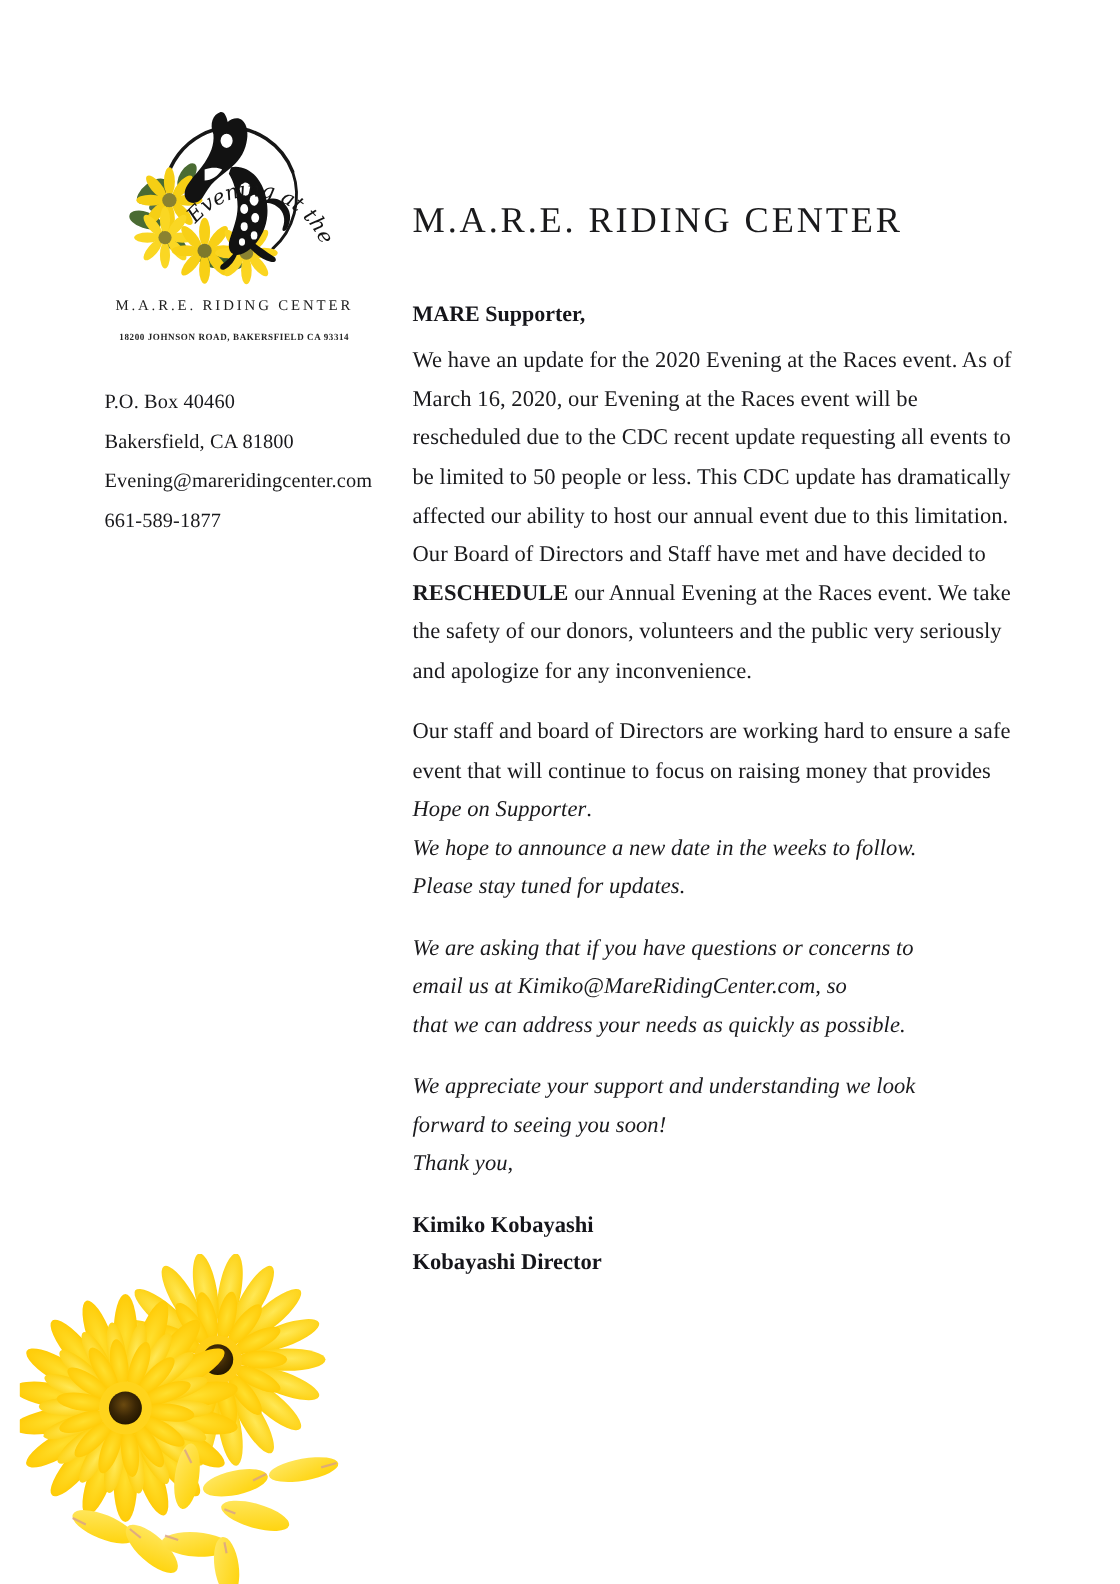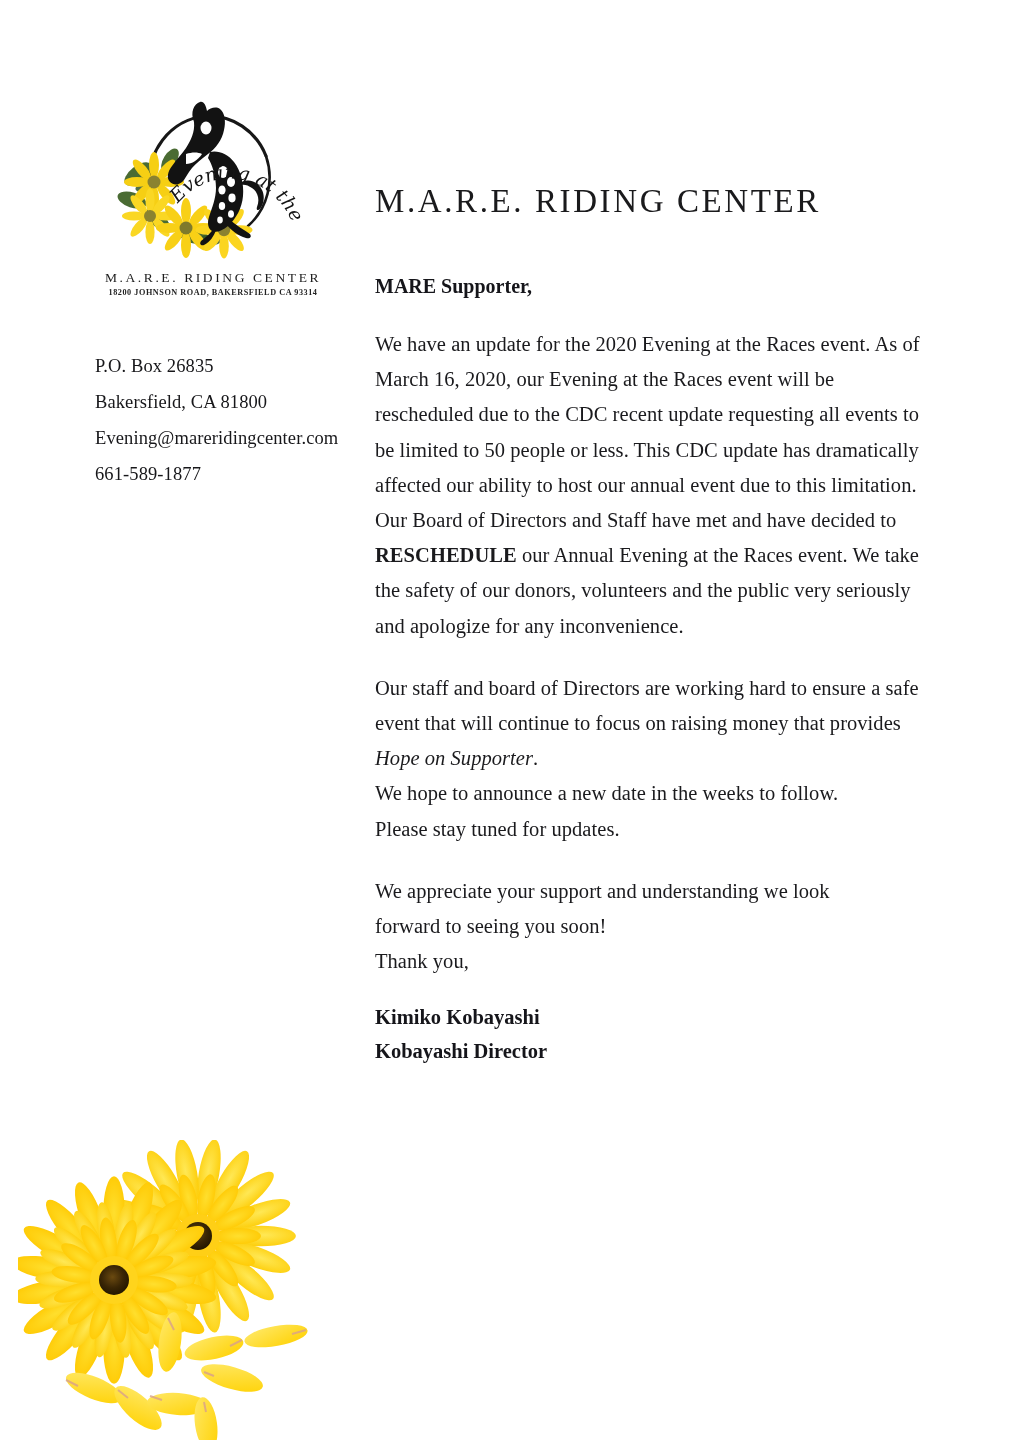"18200 JOHNSON ROAD, BAKERSFIELD CA" .logo-caption-sub { margin-top: 2px -> 16px }
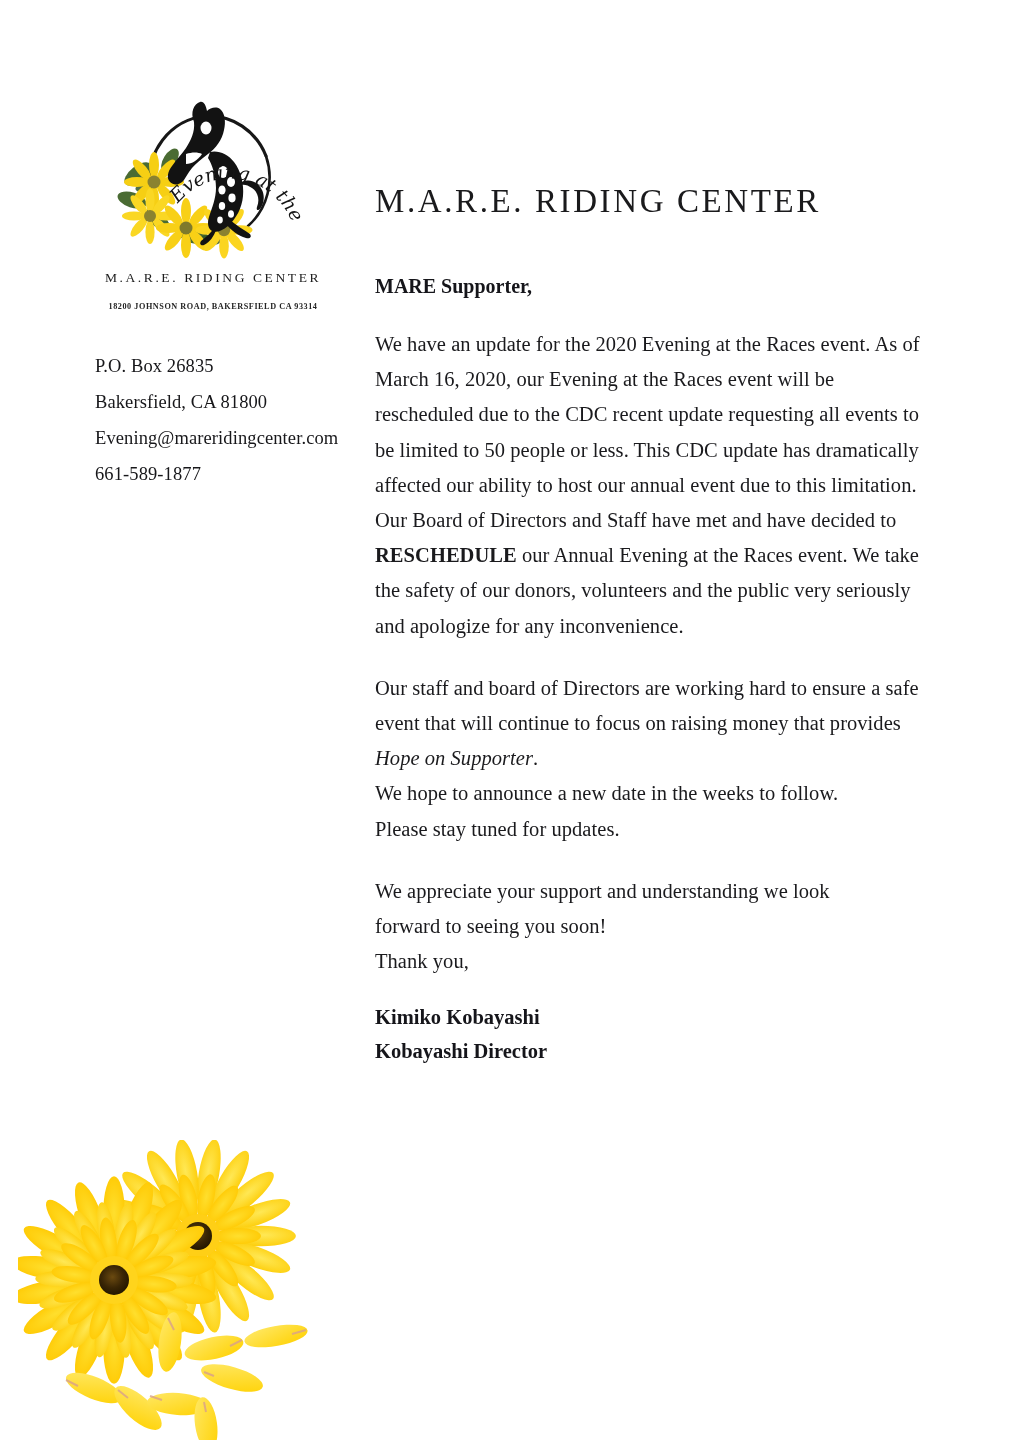"We have an update for" .para { margin-top: 27px -> 11px }
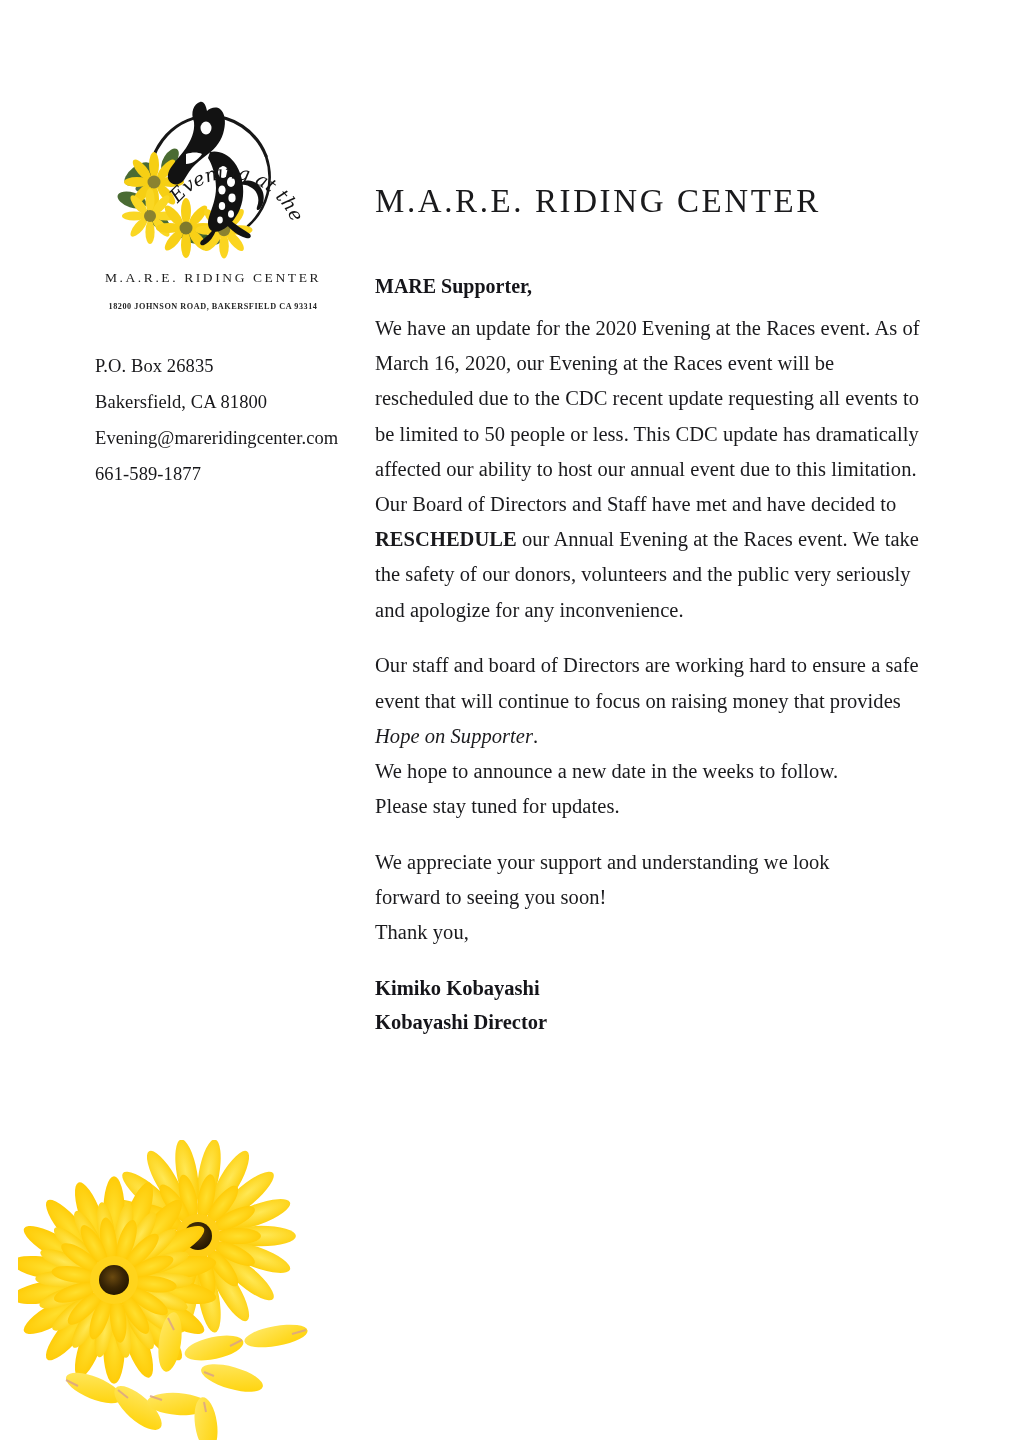"P.O. Box 26835" div.contact-line { text: 26835 -> 40460 }
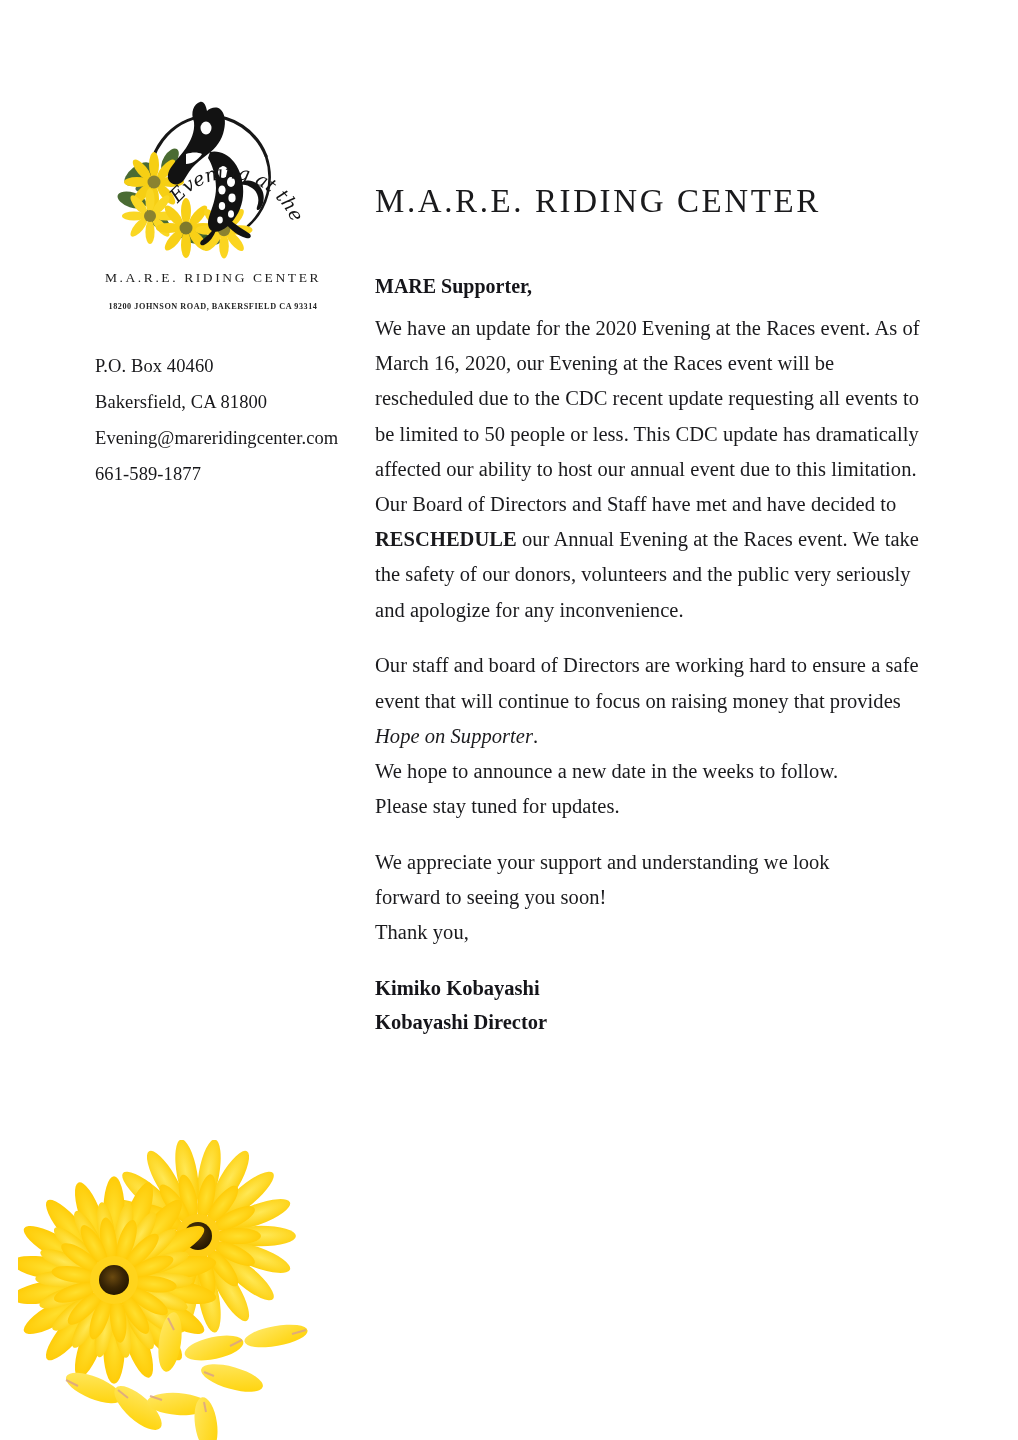"We hope to announce a" .nowrap-line { font-style: none -> italic }
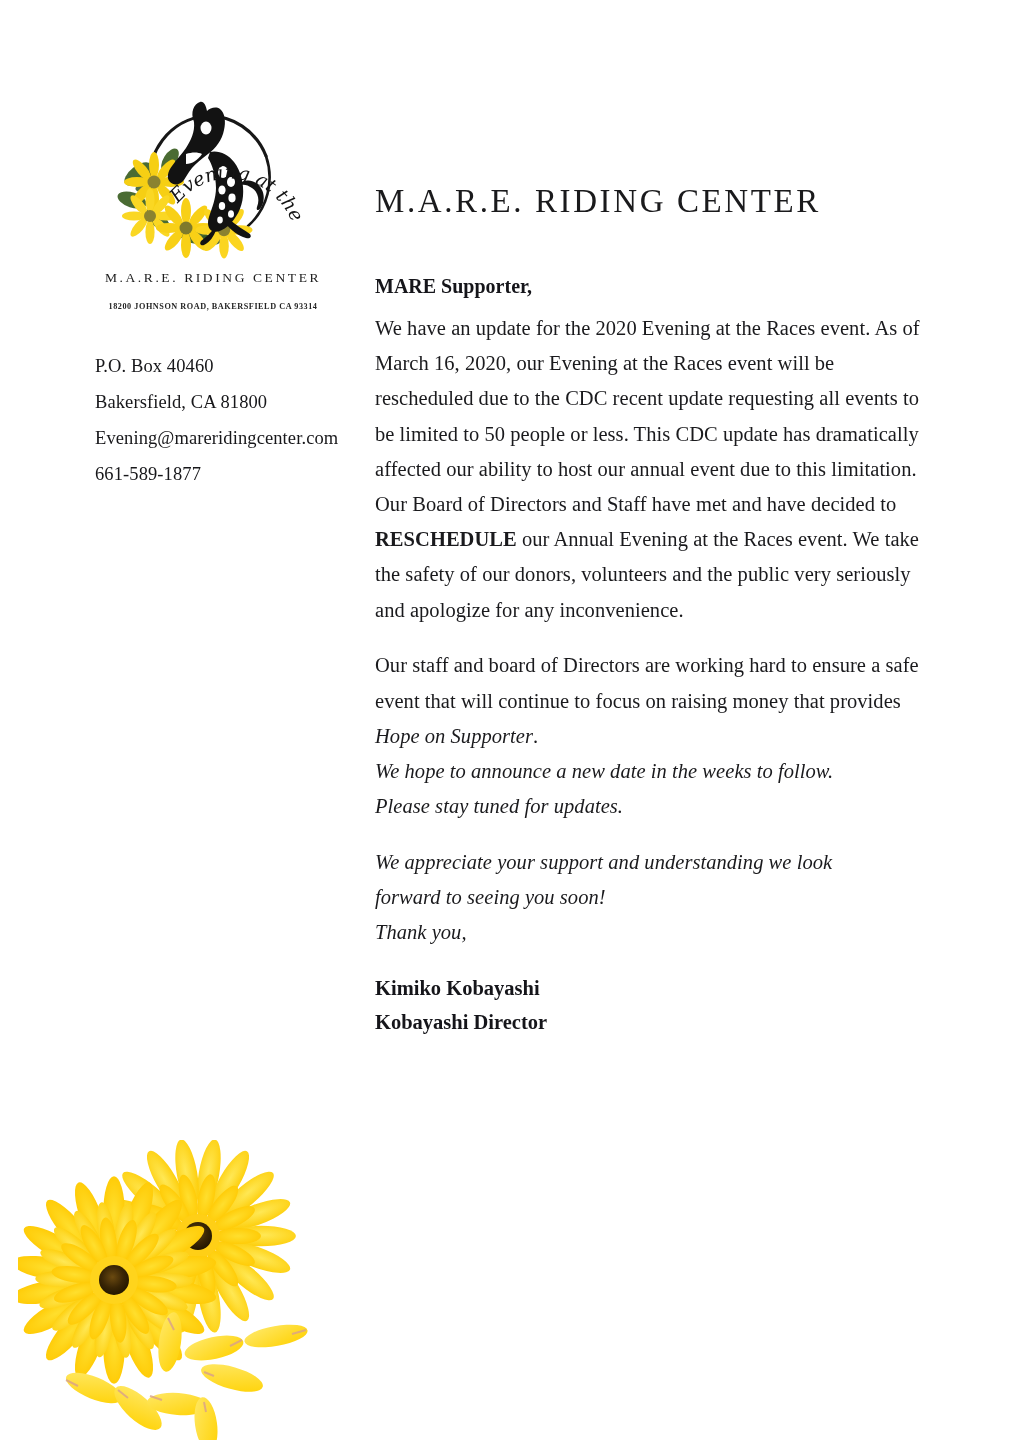"We are asking that if" p.para { html: none -> <p> <span>We are asking that if you have questions or concerns to</span> <span>email us at Kimiko@MareRidingCenter.com, so</span> <span>that we can address your needs as quickly as possible.</span> </p> }
